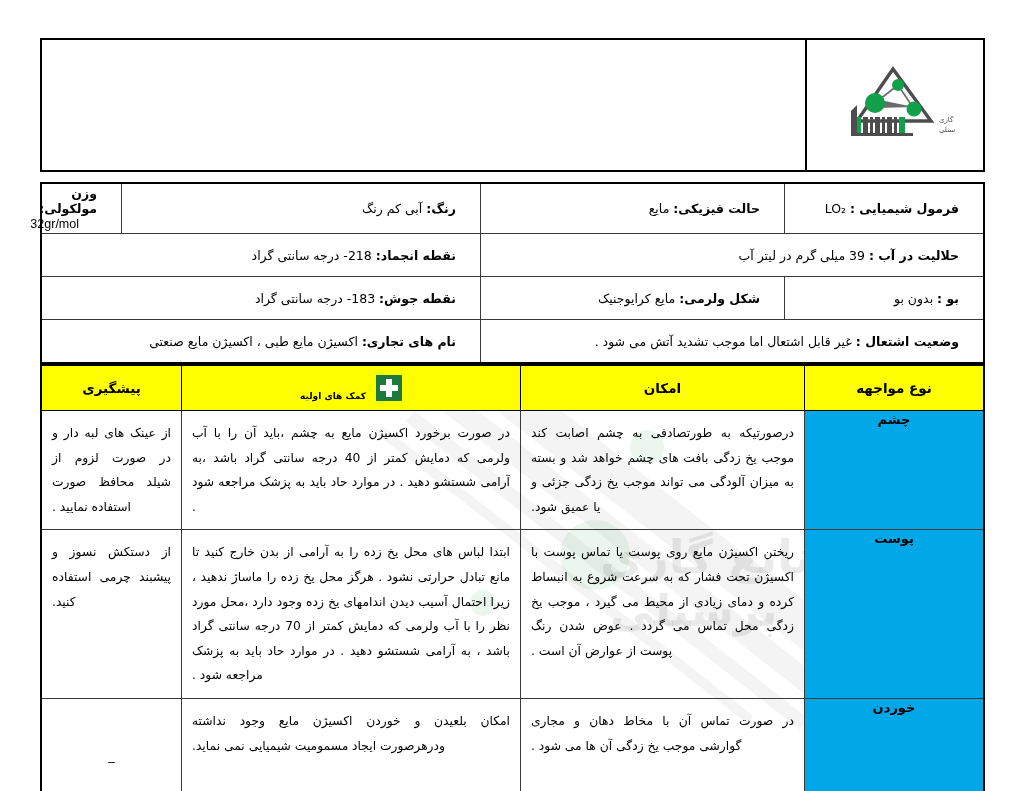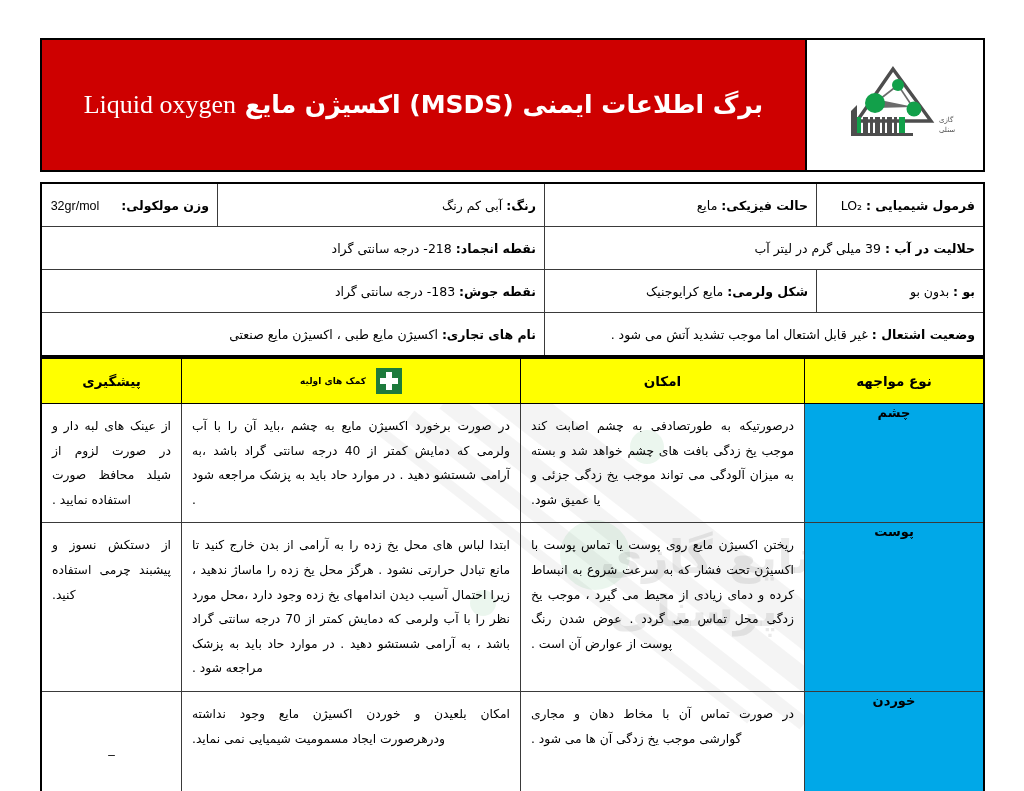"برگ اطلاعات ایمنی (MSDS) اکسیژن" div.title-cell { html: <div> <div> <span>برگ اطلاعات ایمنی (MSDS) اکسیژن مایع</span> <span>Liquid oxygen</span> </div> </div> -> none }
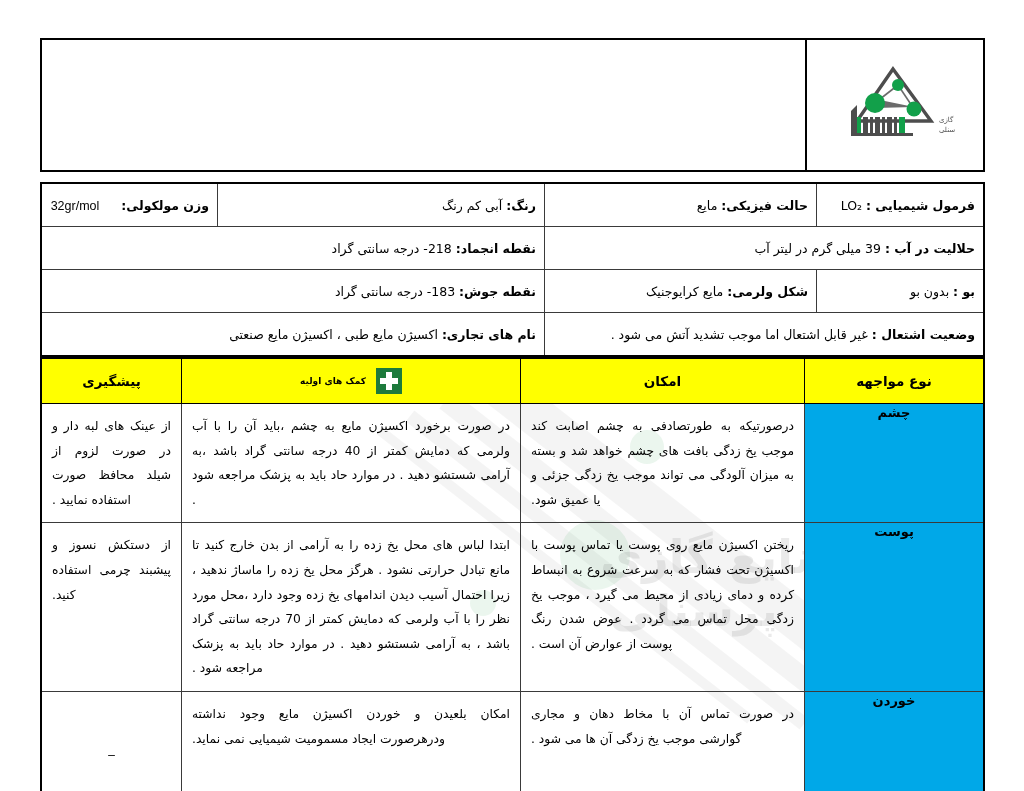"وزن مولکولی: 32gr/mol" table.props td { padding: 2px 8px -> 2px 24px }
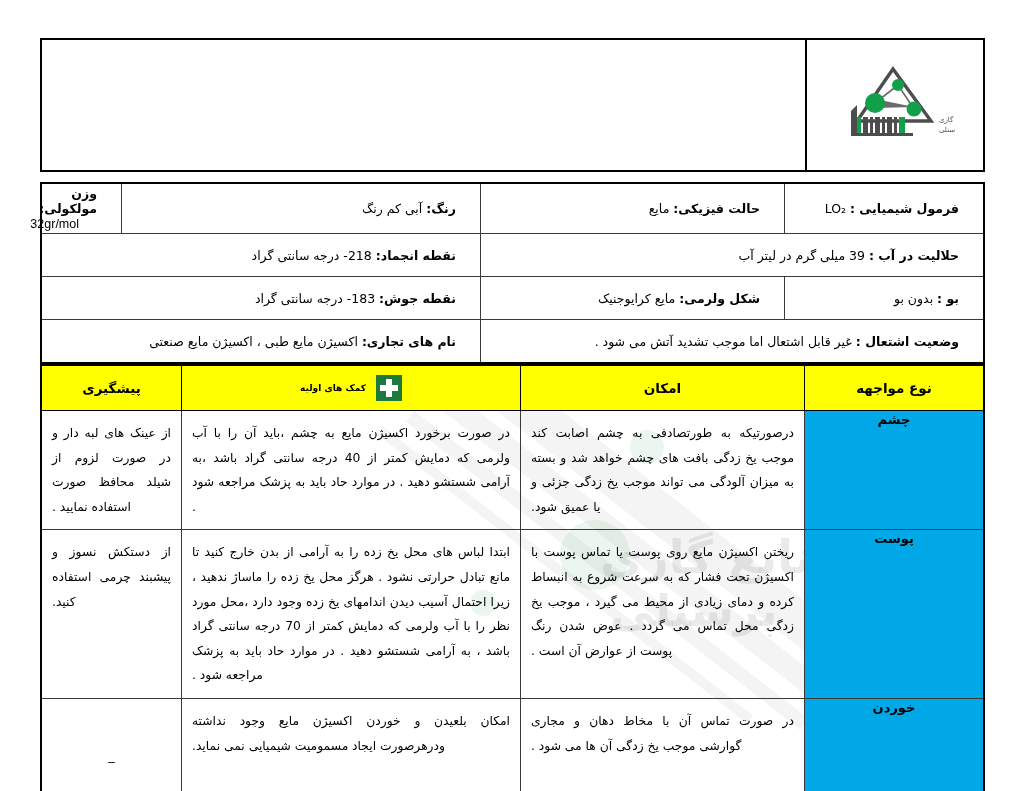"کمک های اولیه" .fa-inner { align-items: center -> flex-end }
